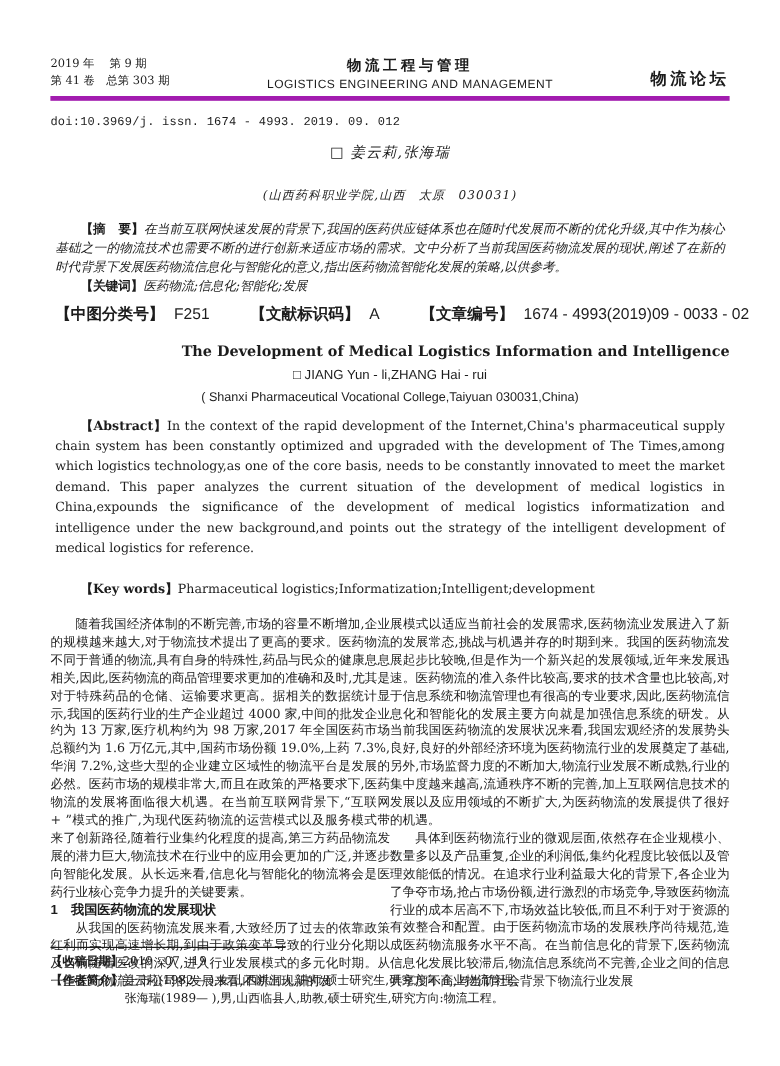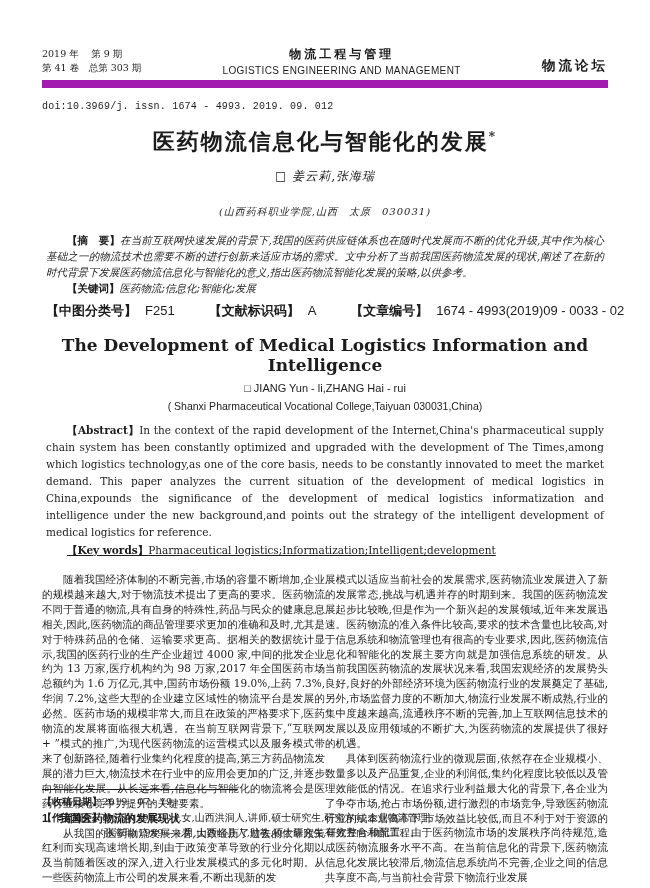"2019 年 第 9 期" .jheader { border-bottom: 8px solid #a21caf -> 4px solid #a21caf }
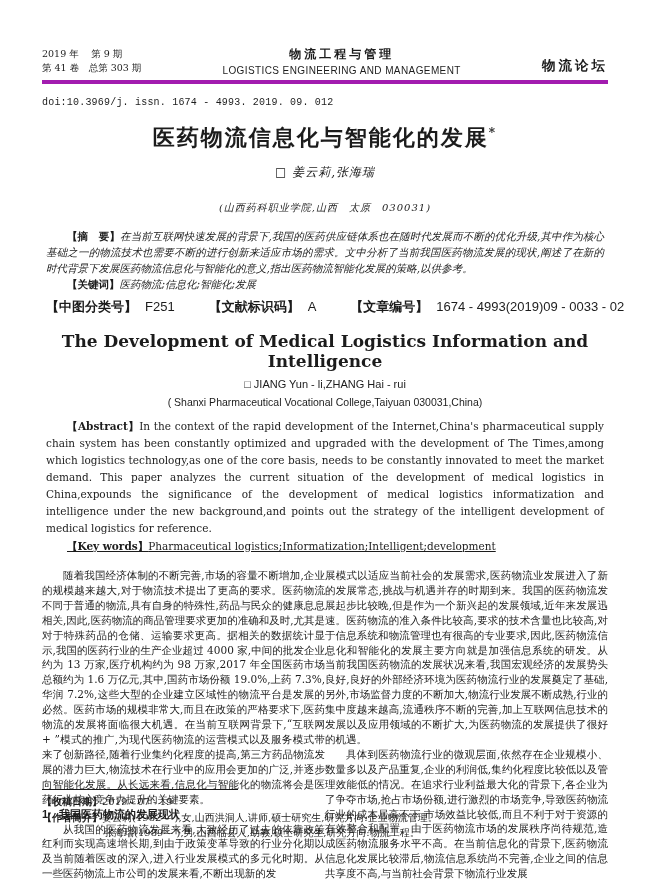"医药物流信息化与智能化的发展*" h1.title { html: <h1><span>医药物流信息化与智能化的发展</span><sup>*</sup></h1> -> none }
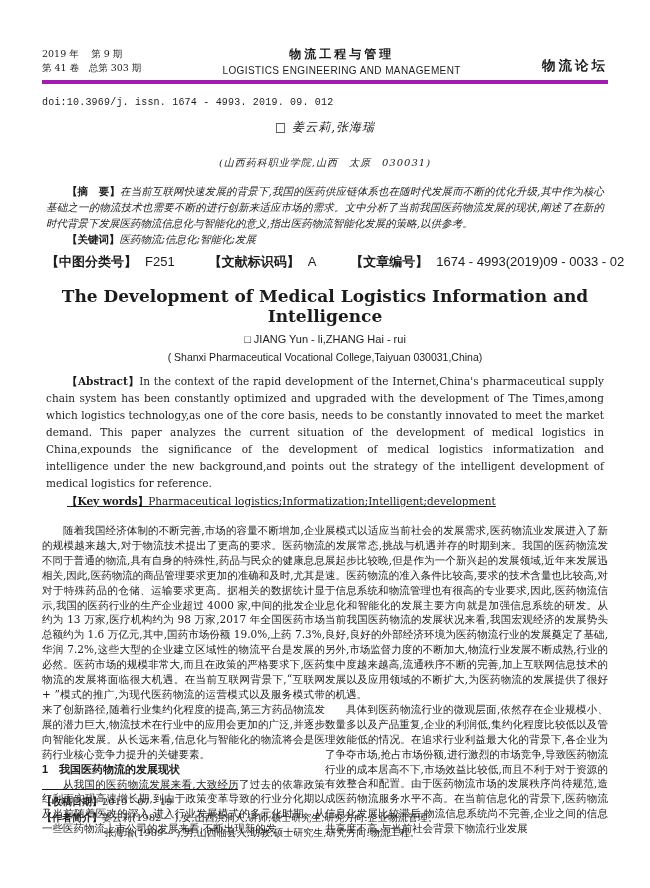"The Development of Medical Logistics" .en-title { font-size: 17px -> 12px; text-align: center -> right }
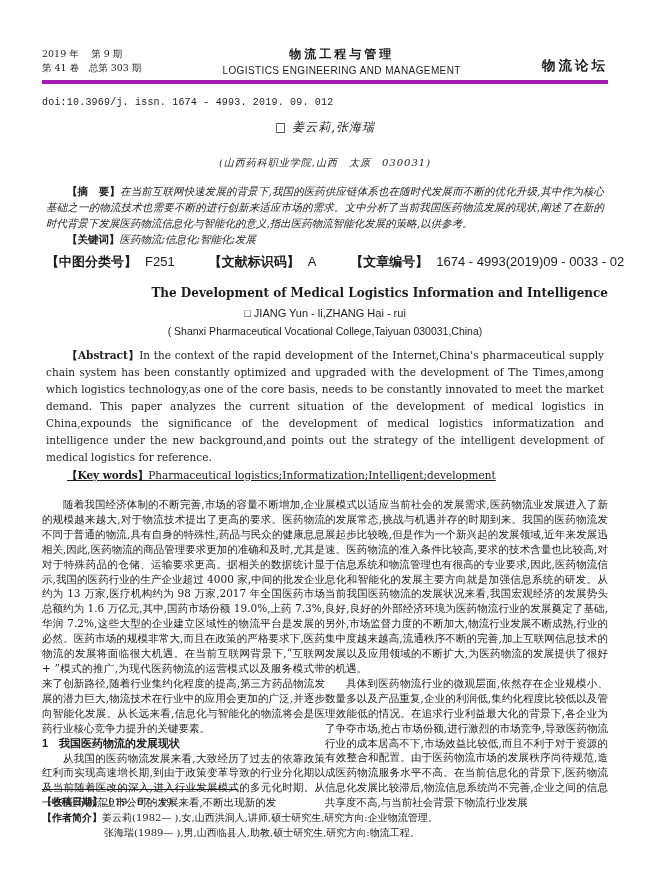"【Key words】Pharmaceutical" .en-keywords { margin-top: 1px -> 17px; text-decoration: underline -> none }
